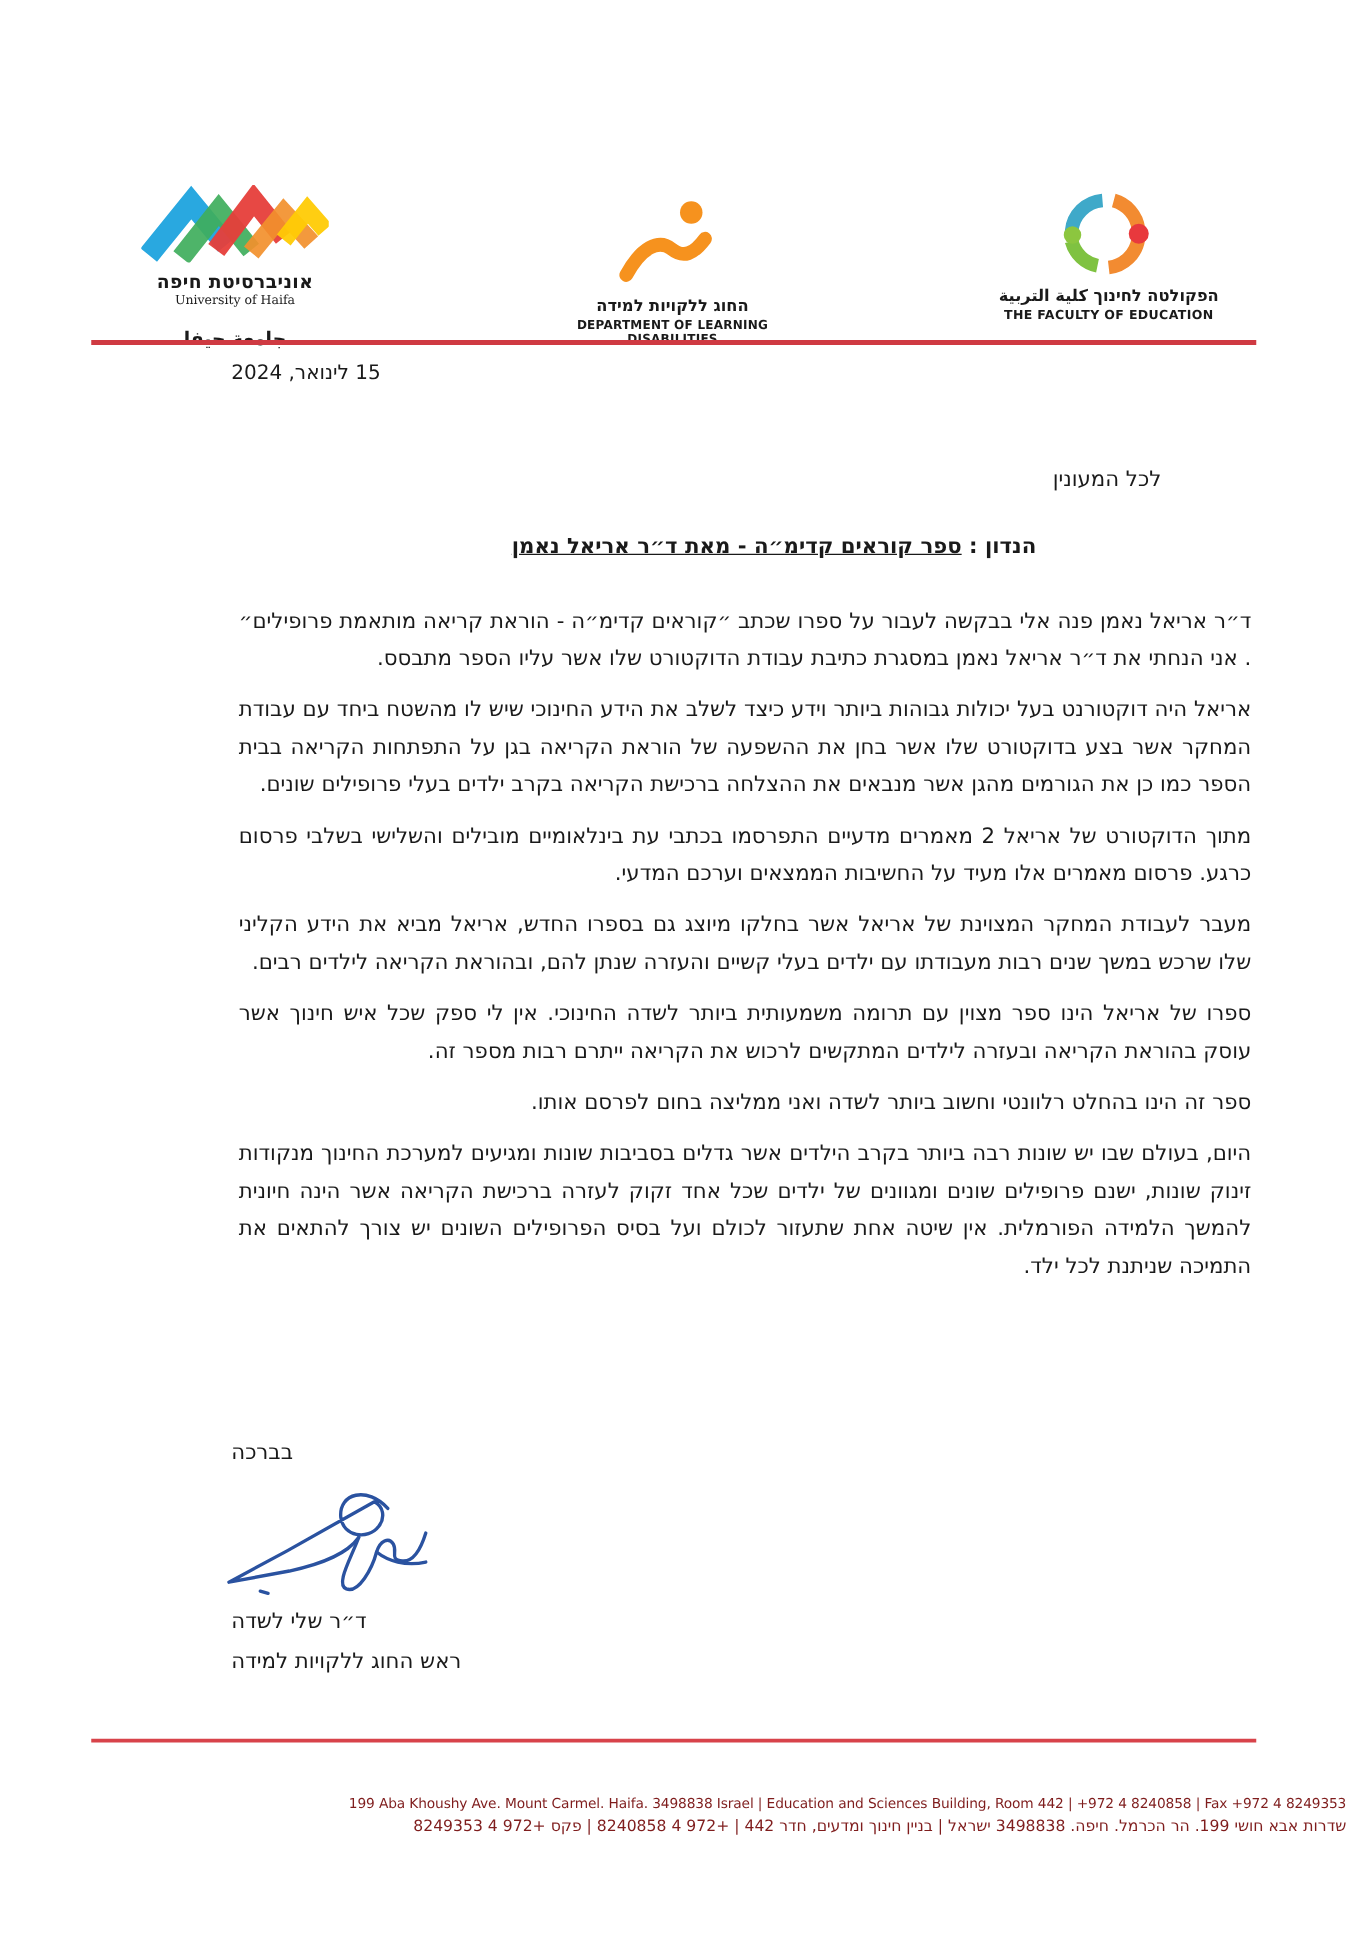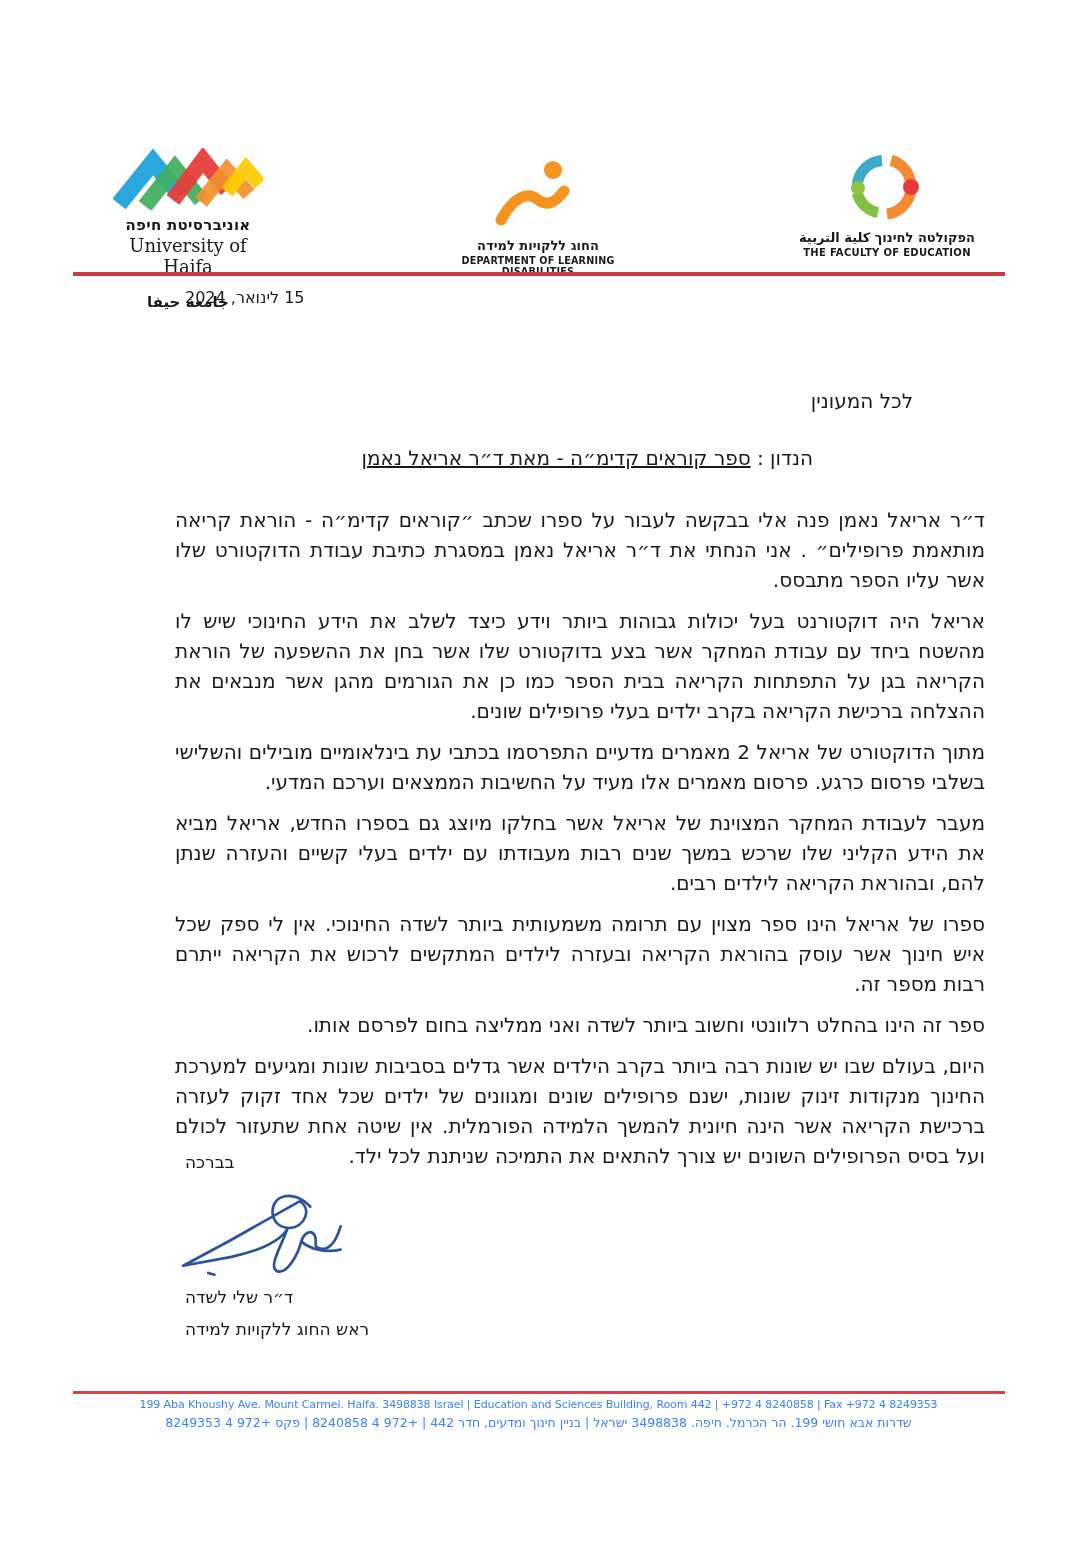"University of Haifa" .logo-uhaifa .en { font-size: 18px -> 10px }
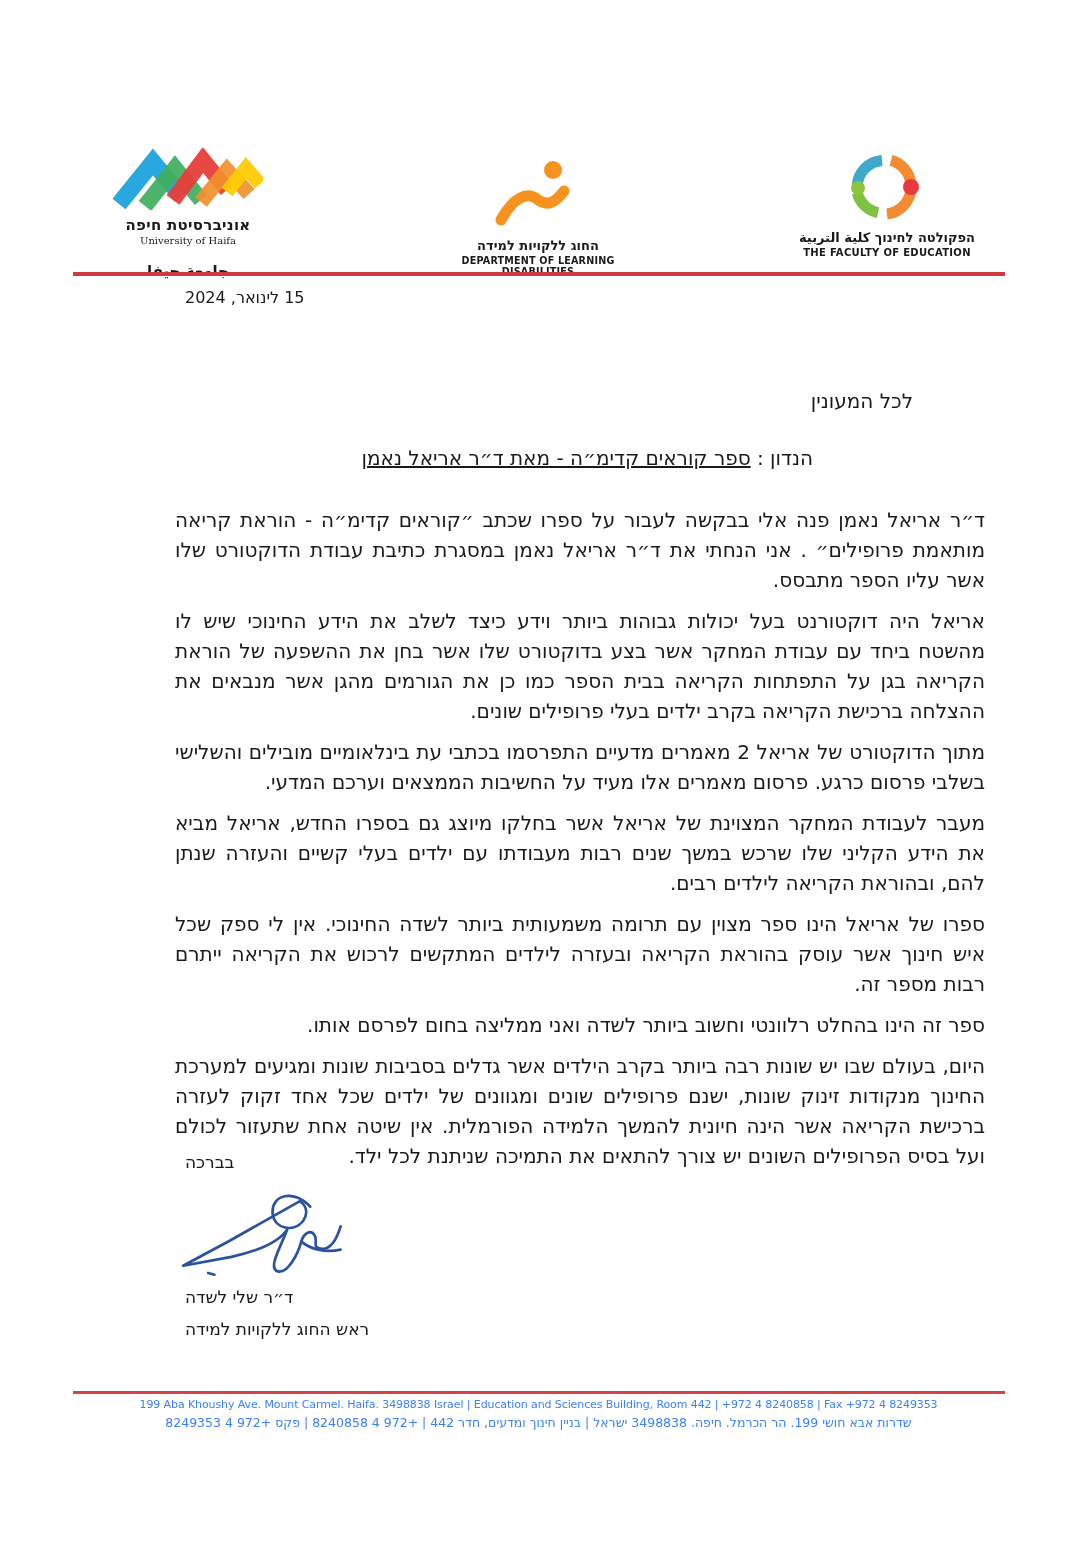"לכל המעונין" .letter-body { font-size: 20px -> 17px; margin-top: 15px -> none; right: 92px -> 76px }
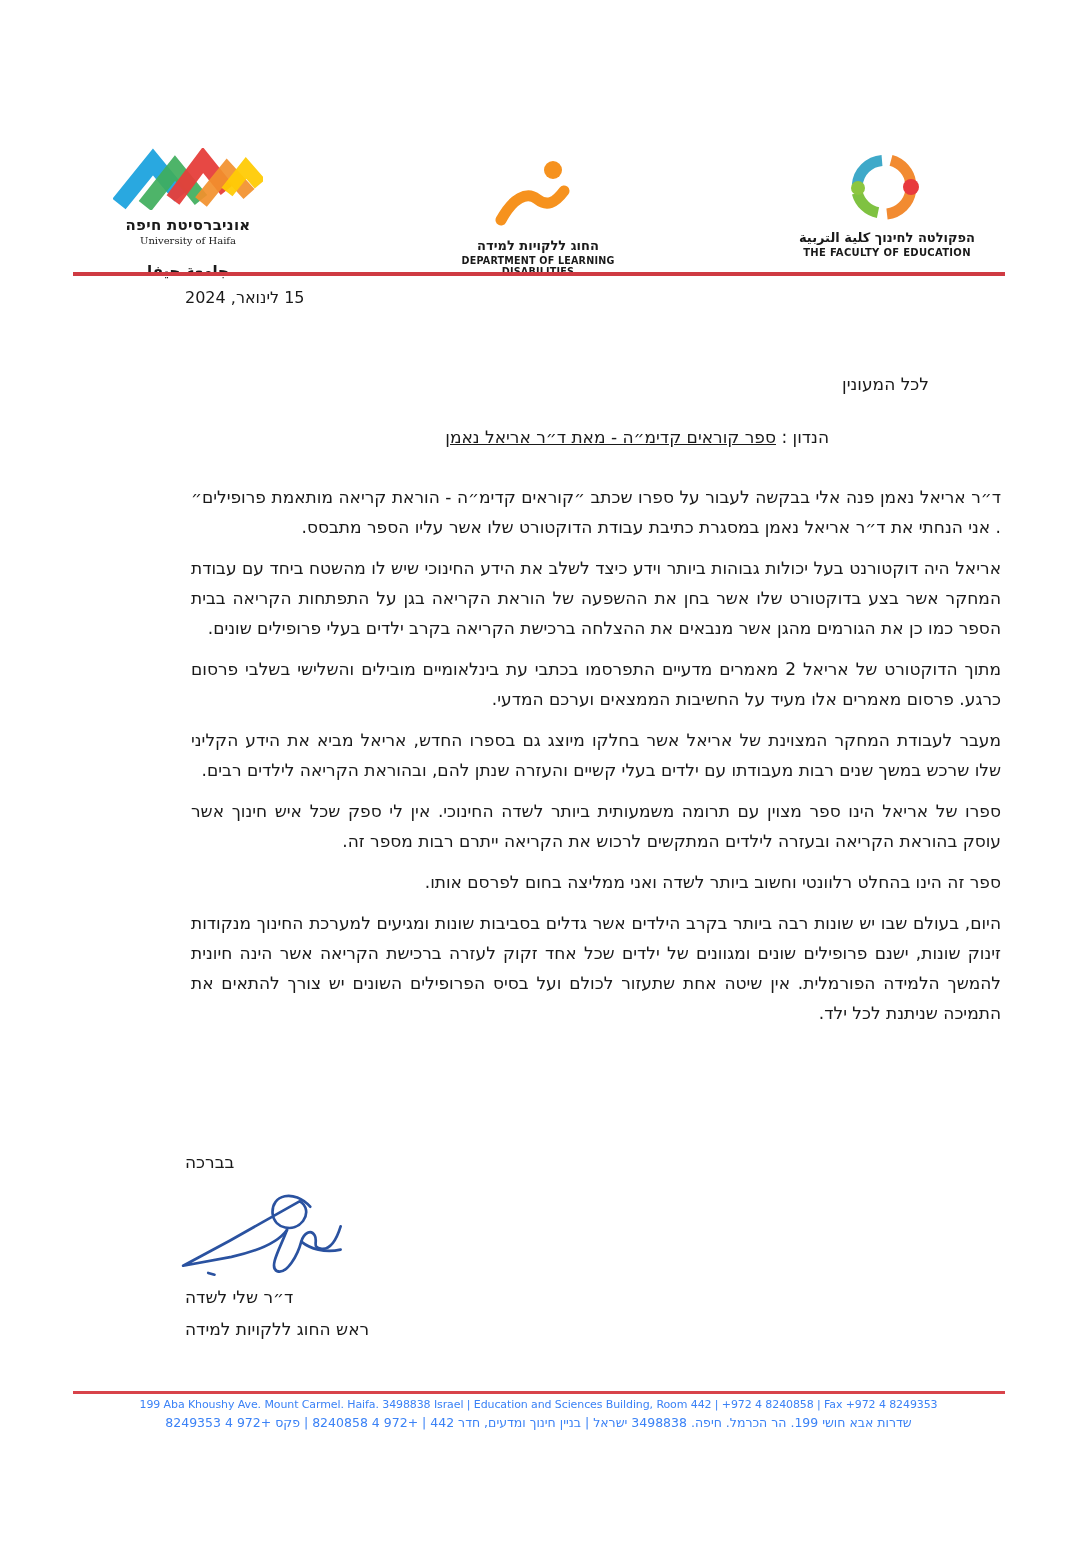"הנדון : ספר קוראים קדימ״ה" .subject { font-weight: normal -> bold }
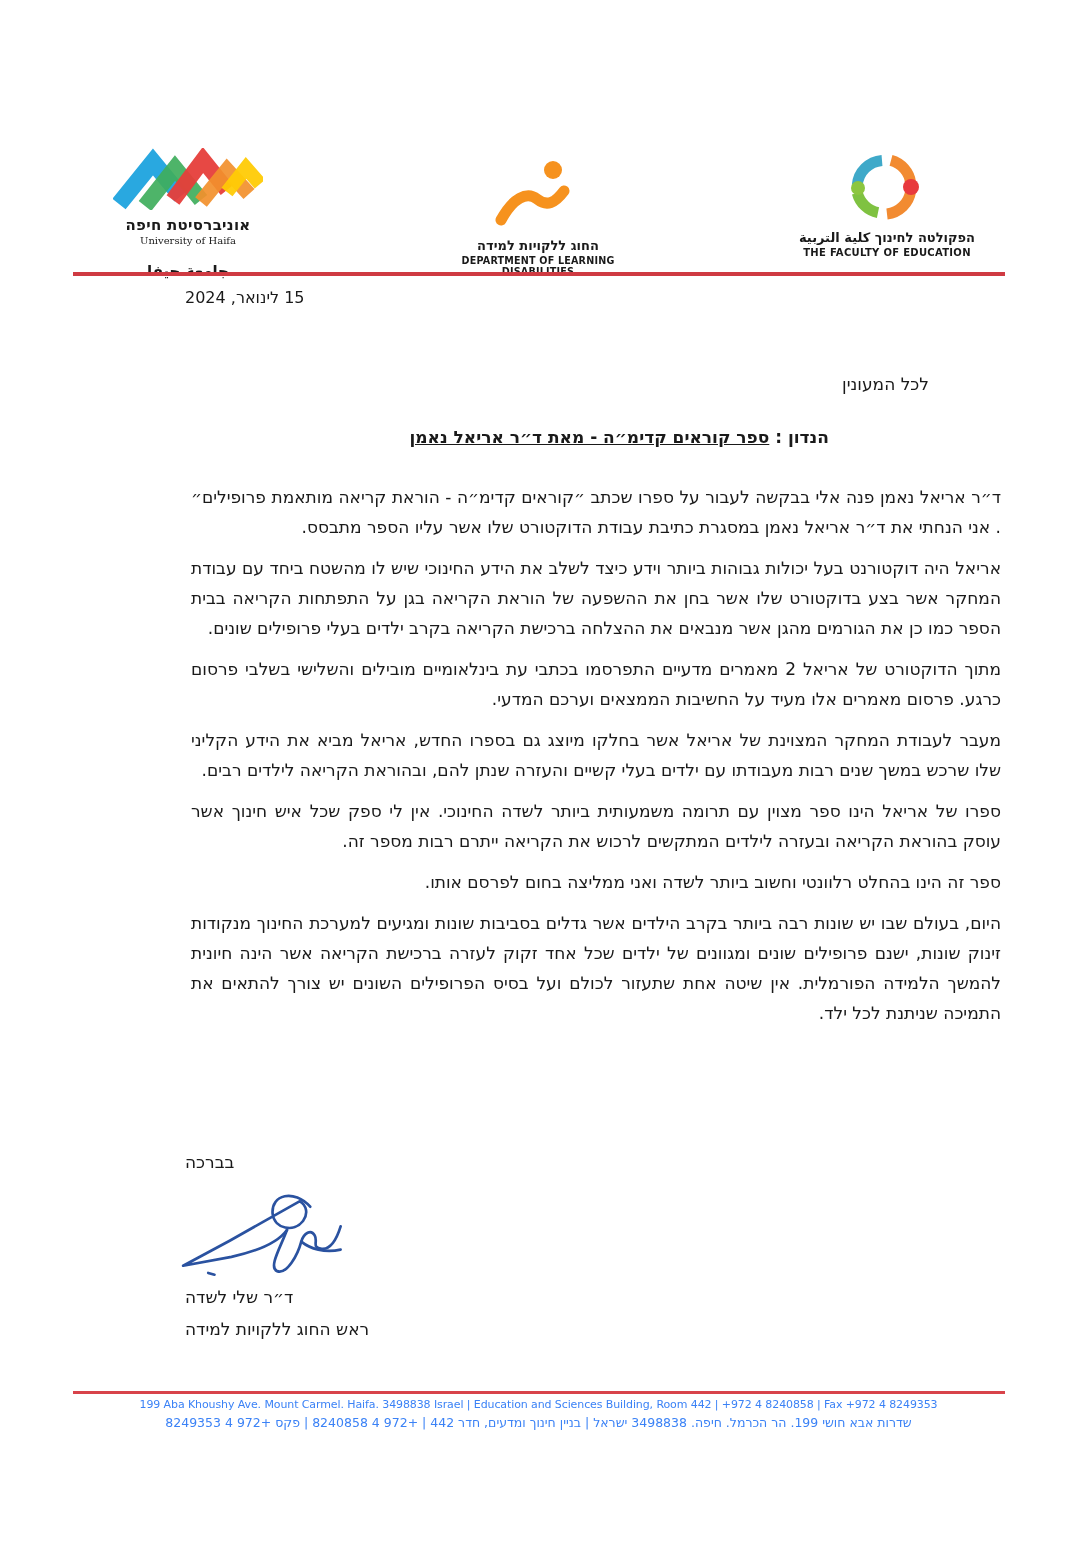"199 Aba Khoushy Ave. Mount" .footer { color: #3b82f6 -> #7f1d1d; text-align: center -> right; top: 1398px -> 1436px }
